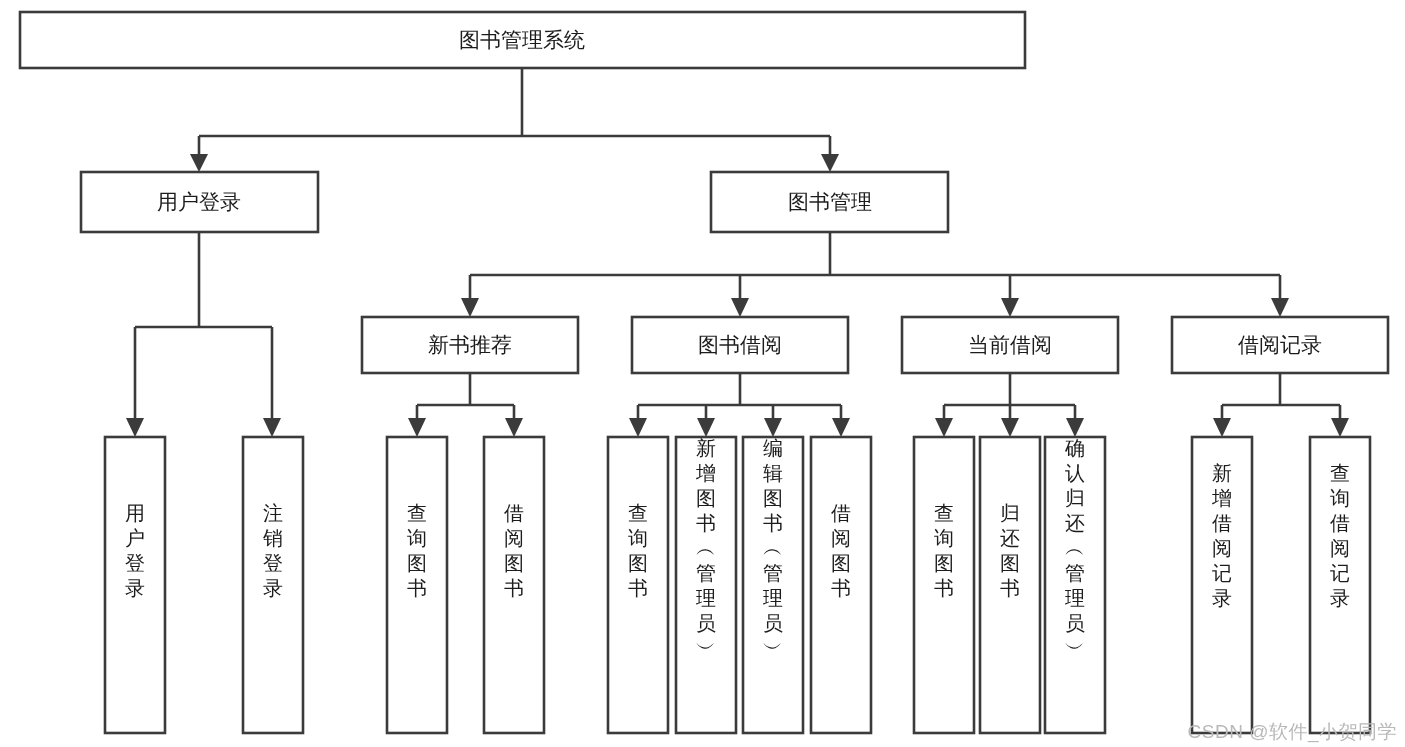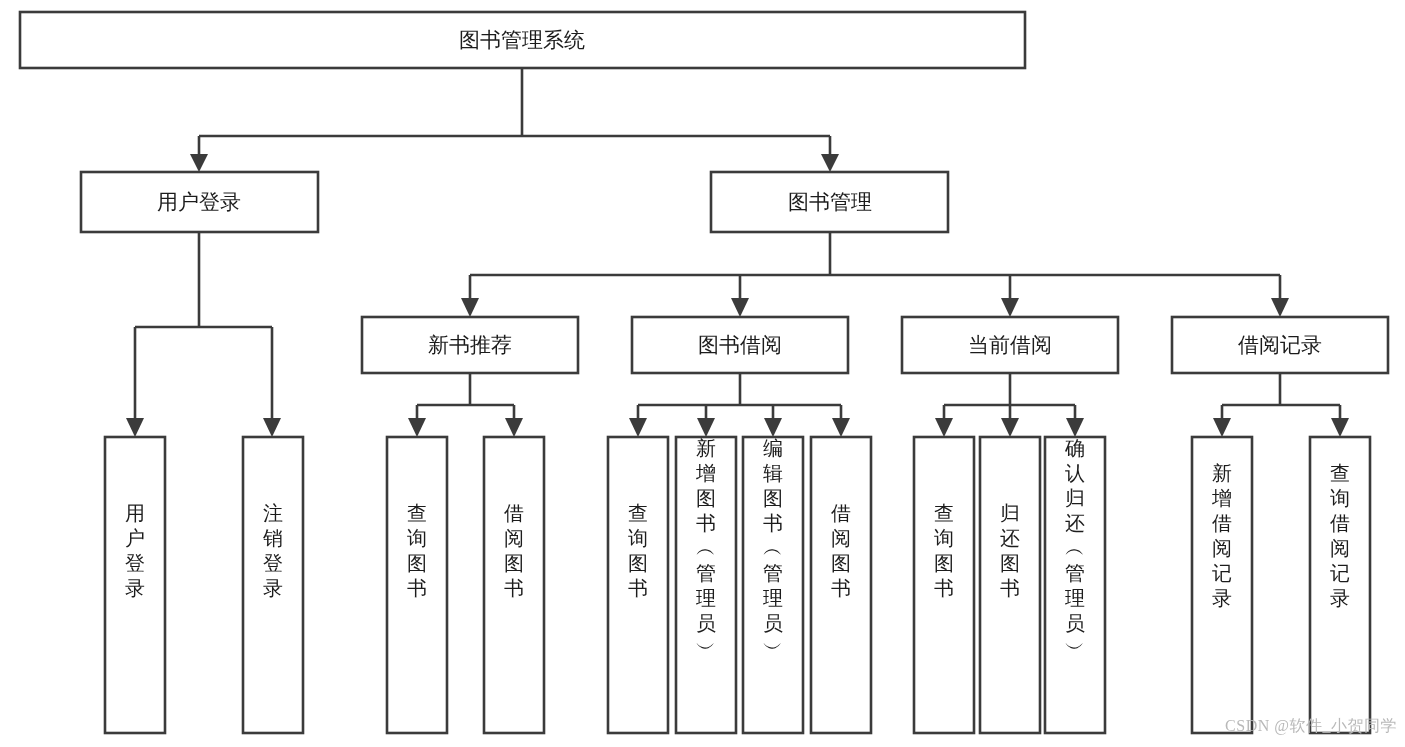"CSDN @软件_小贺同学" .watermark { bottom: 10px -> 2px; font-family: Liberation Serif, serif -> Liberation Sans, sans-serif; font-size: 16px -> 19px }
